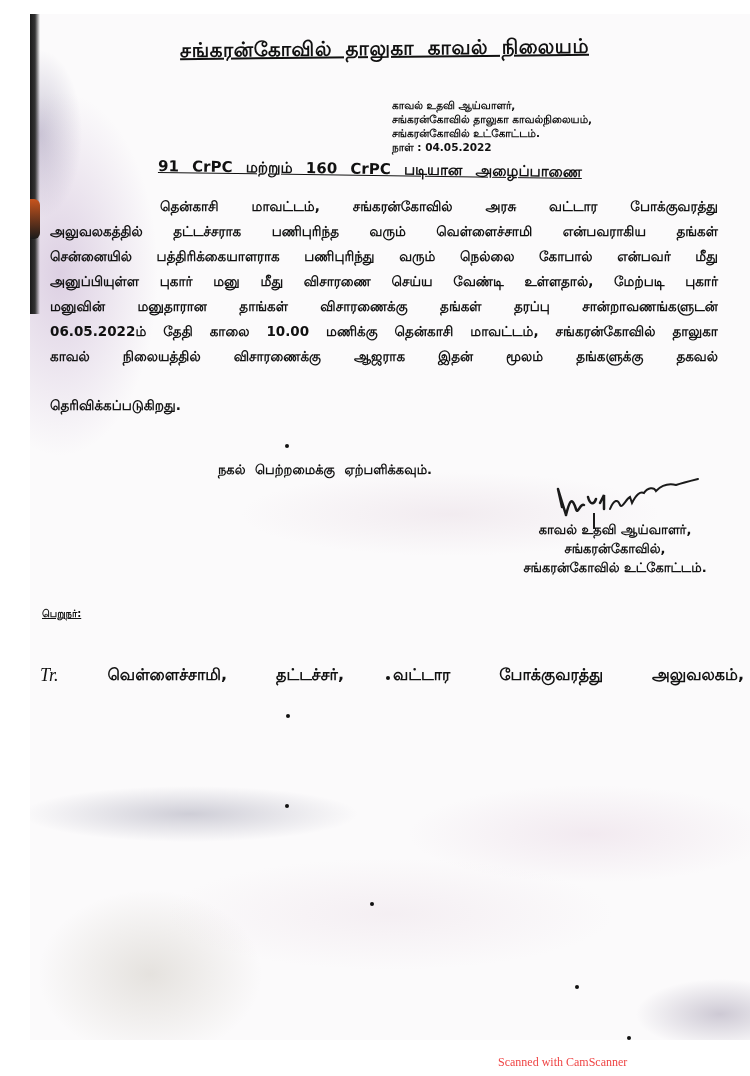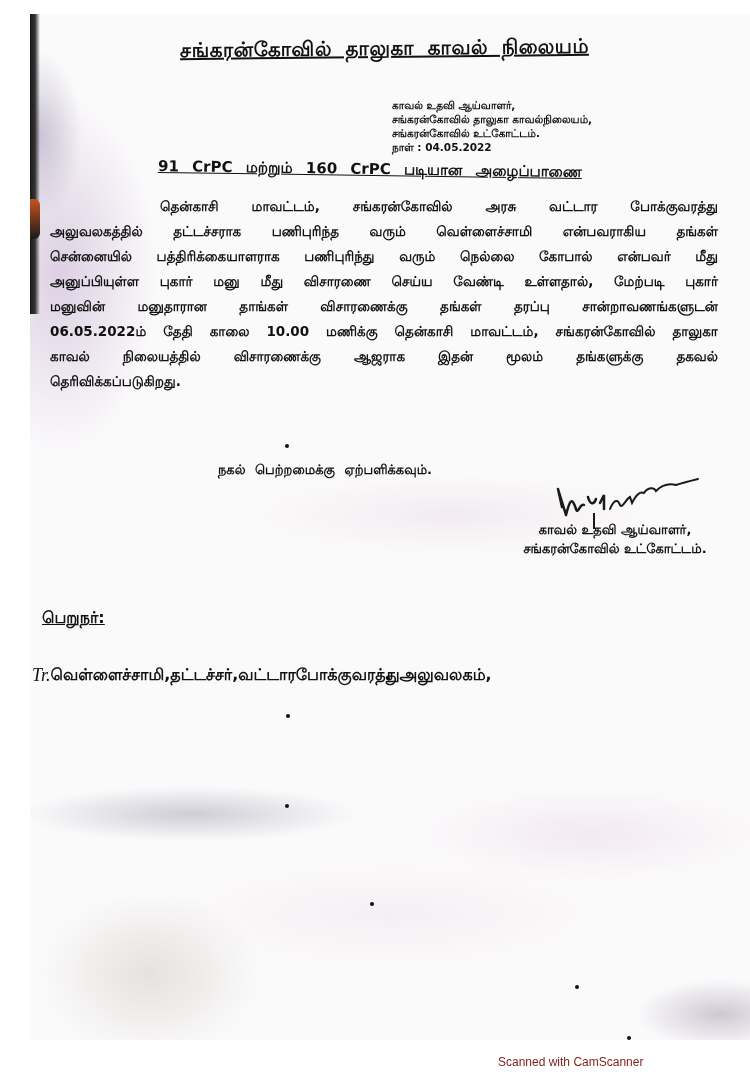"தெரிவிக்கப்படுகிறது." .body-line.last { margin-top: none -> 24px }
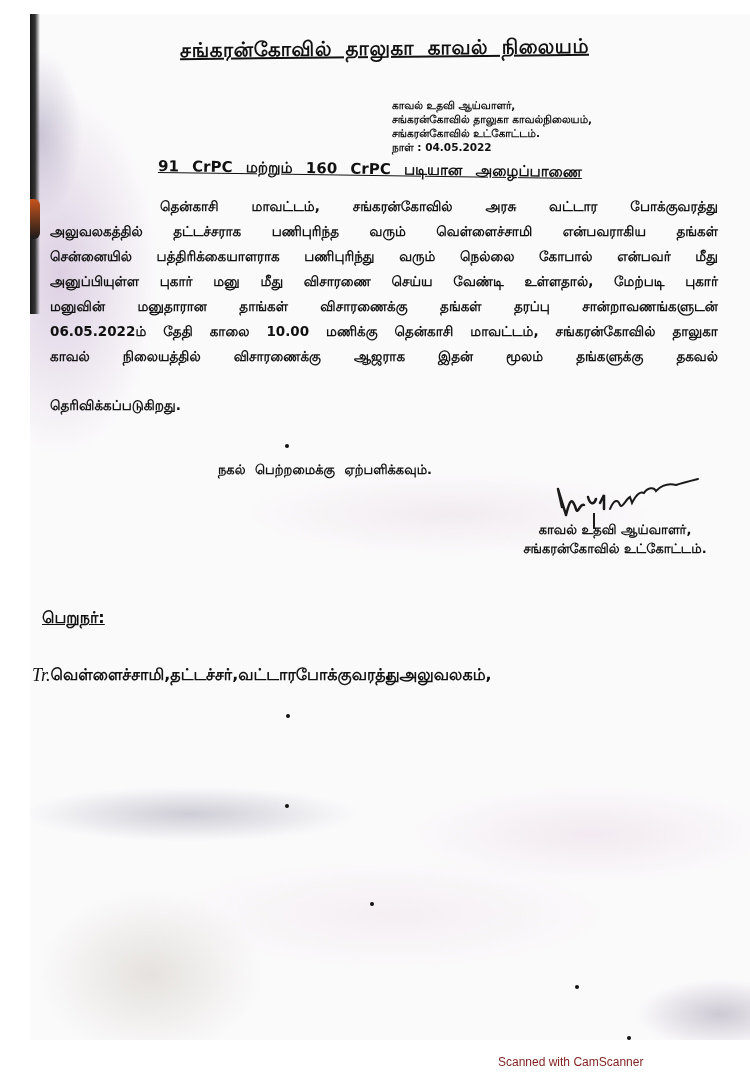"சங்கரன்கோவில்," div { html: none -> <div>சங்கரன்கோவில்,</div> }
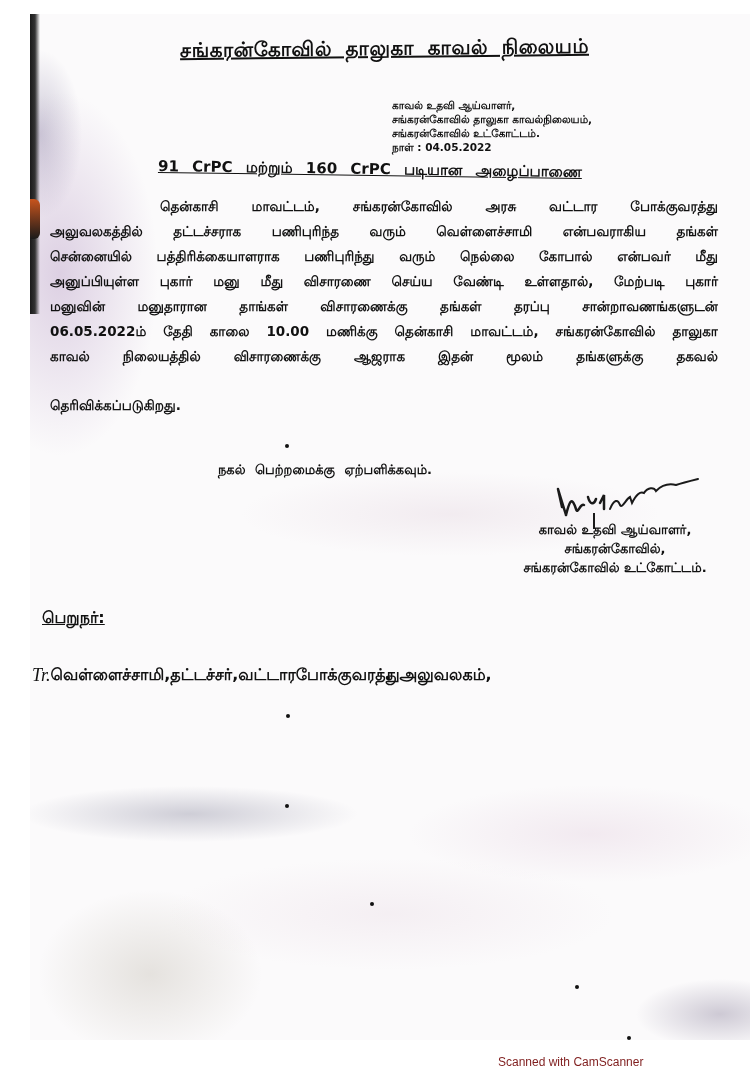"பெறுநர்:" .recipient-label { font-size: 16px -> 10px }
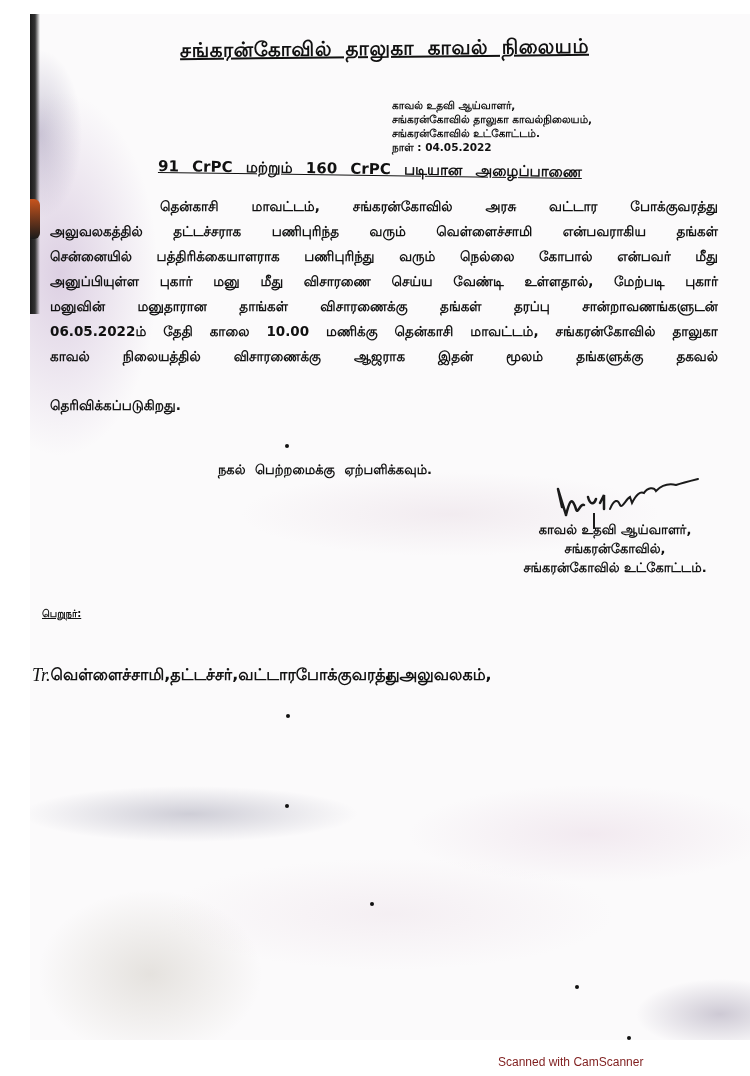"Tr." .addr-line1 { justify-content: none -> space-between; margin-left: none -> 8px }
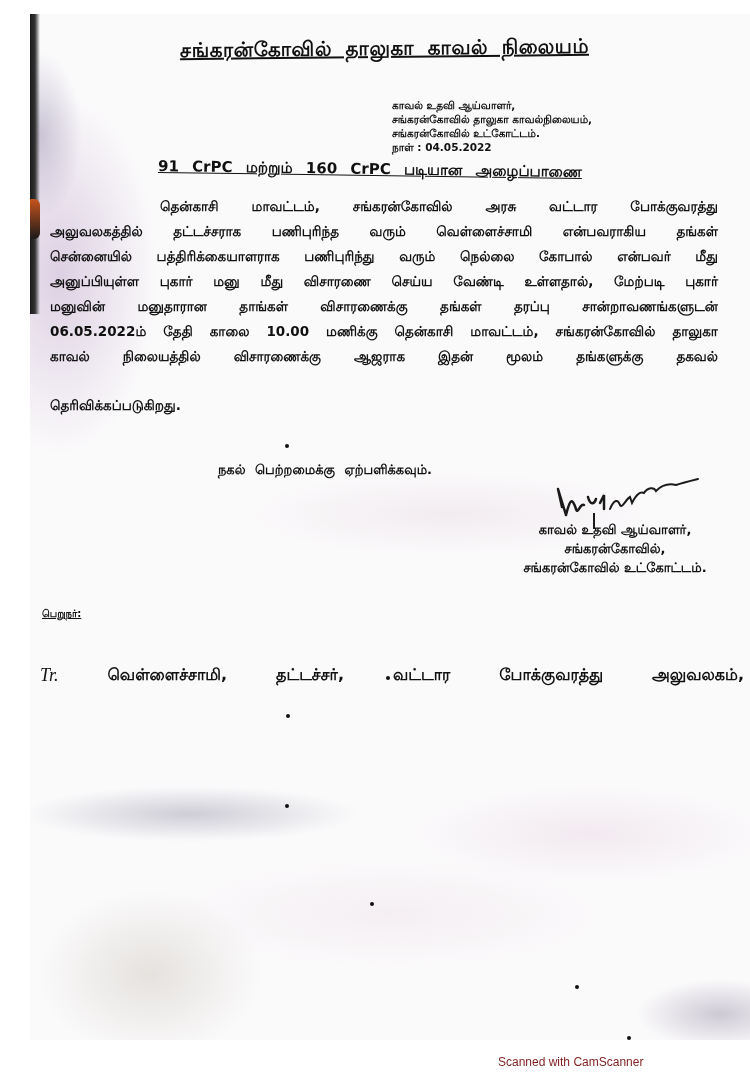"Scanned with CamScanner" .footer { color: #7f1d1d -> #ef4444; font-family: Liberation Sans, sans-serif -> Liberation Serif, serif }
